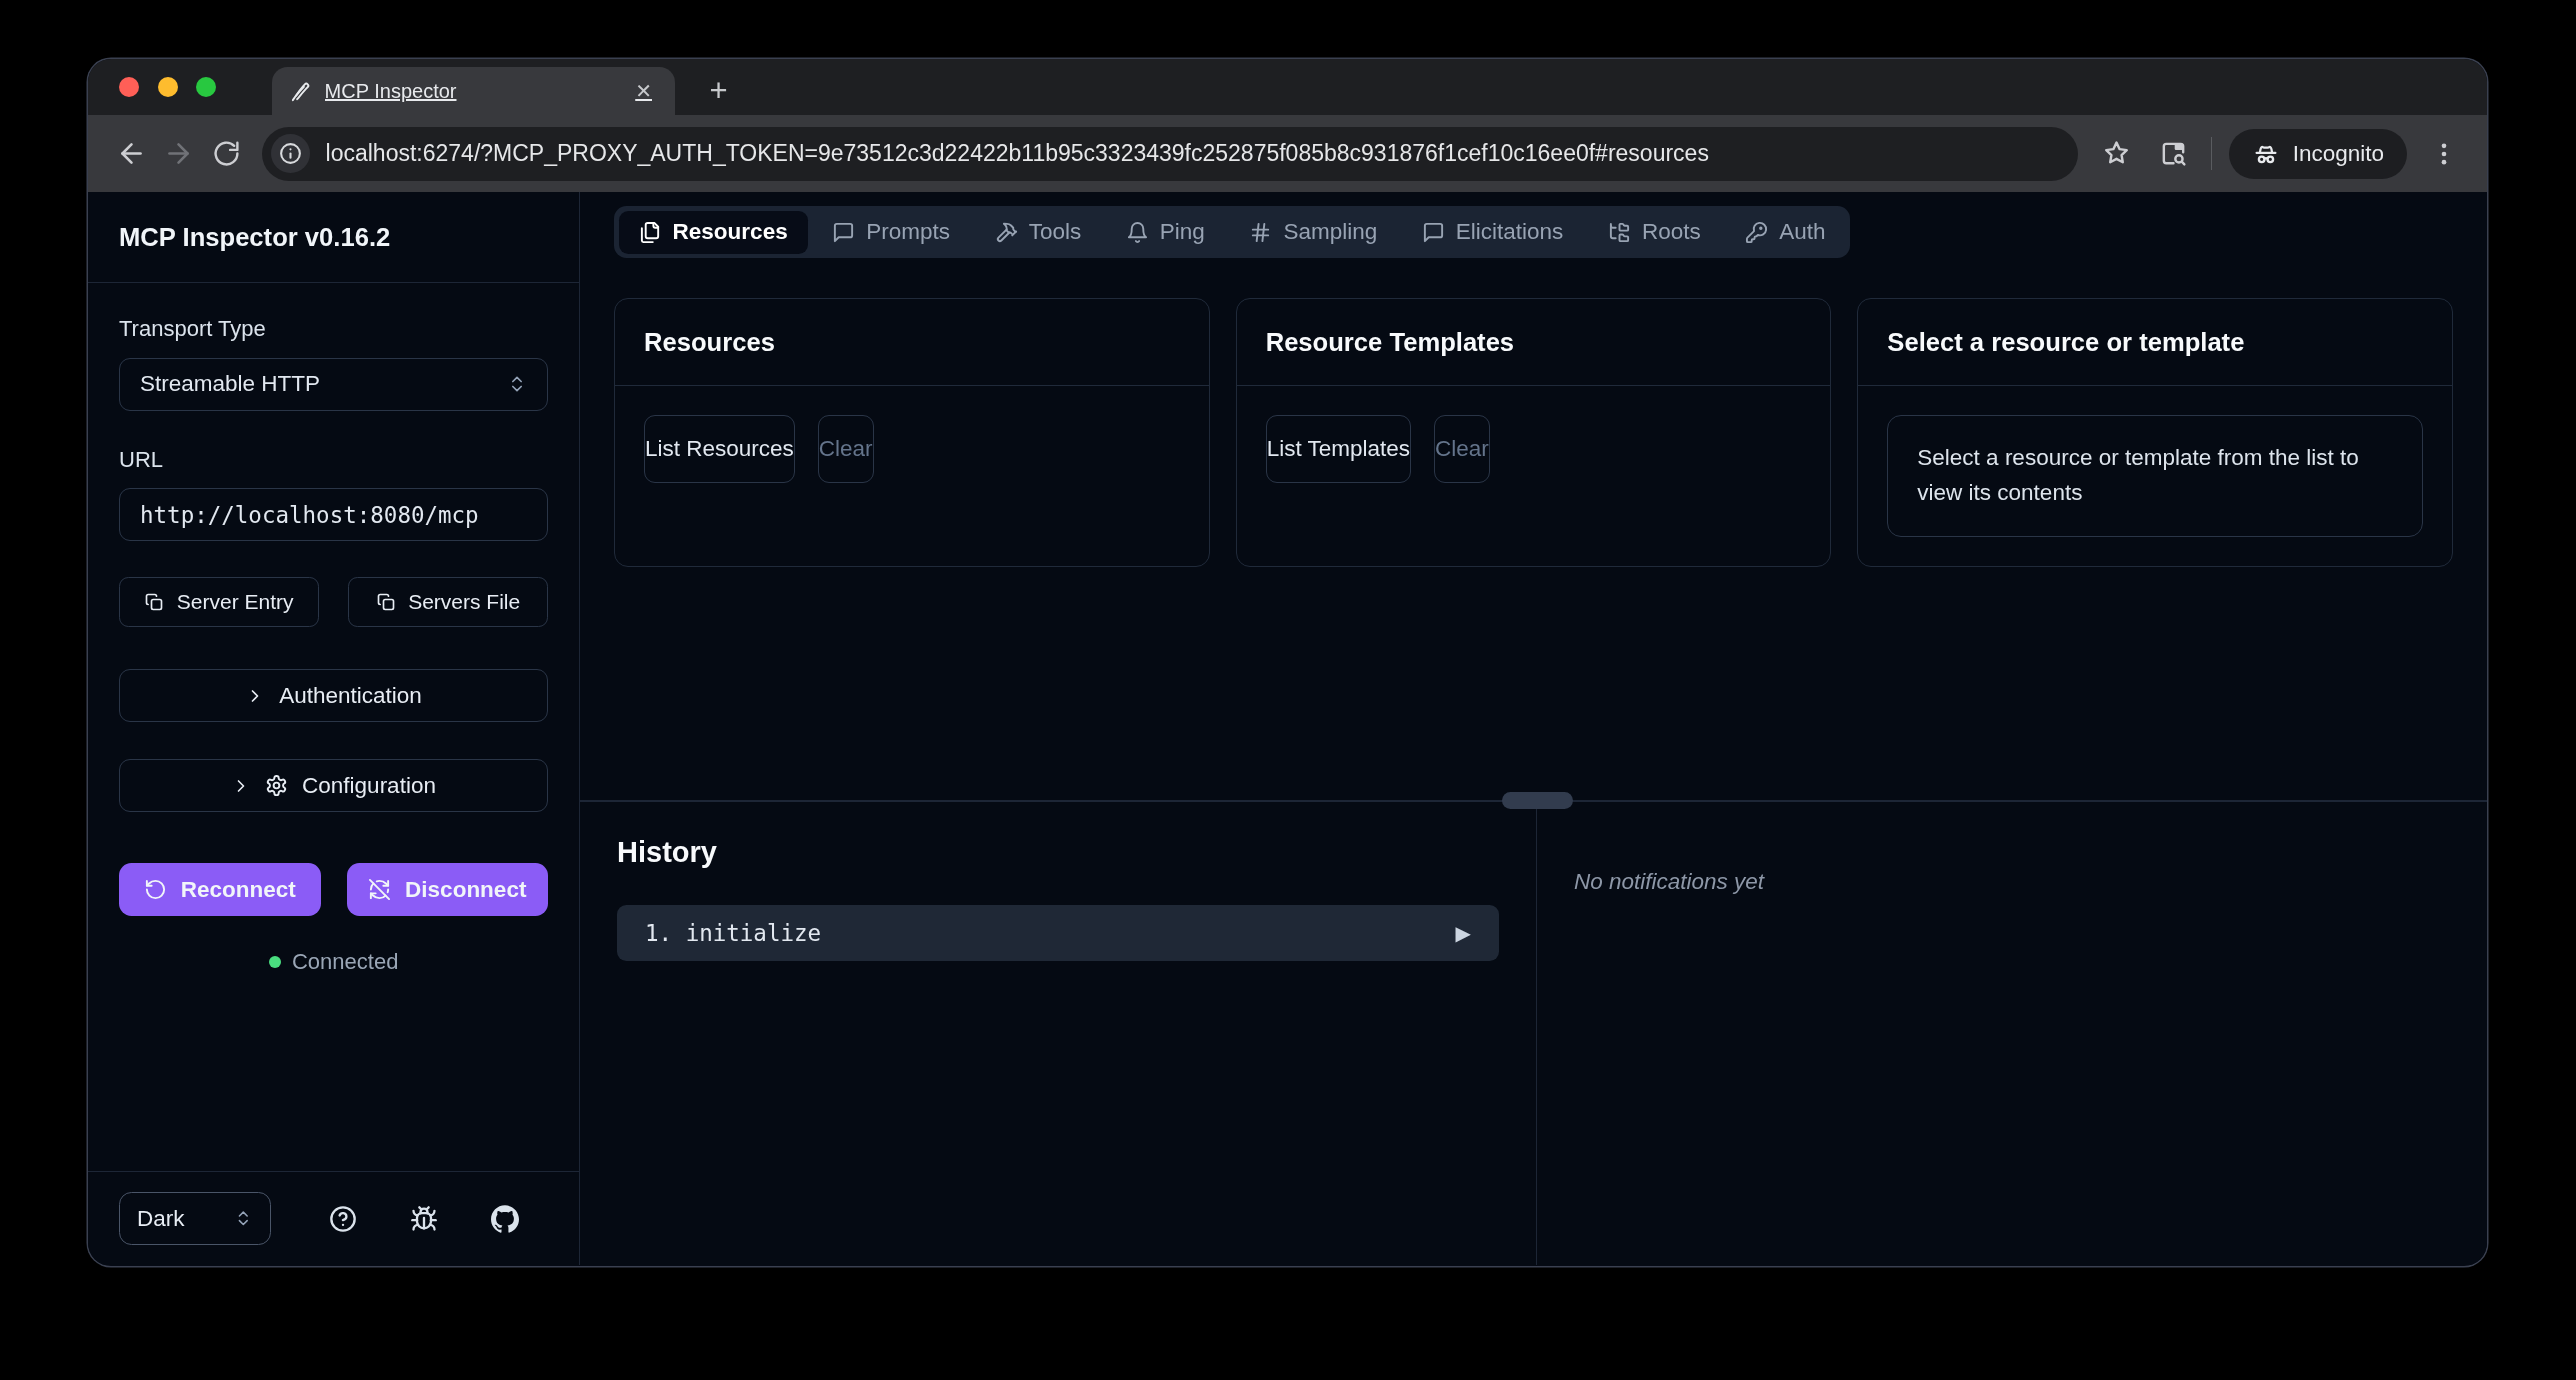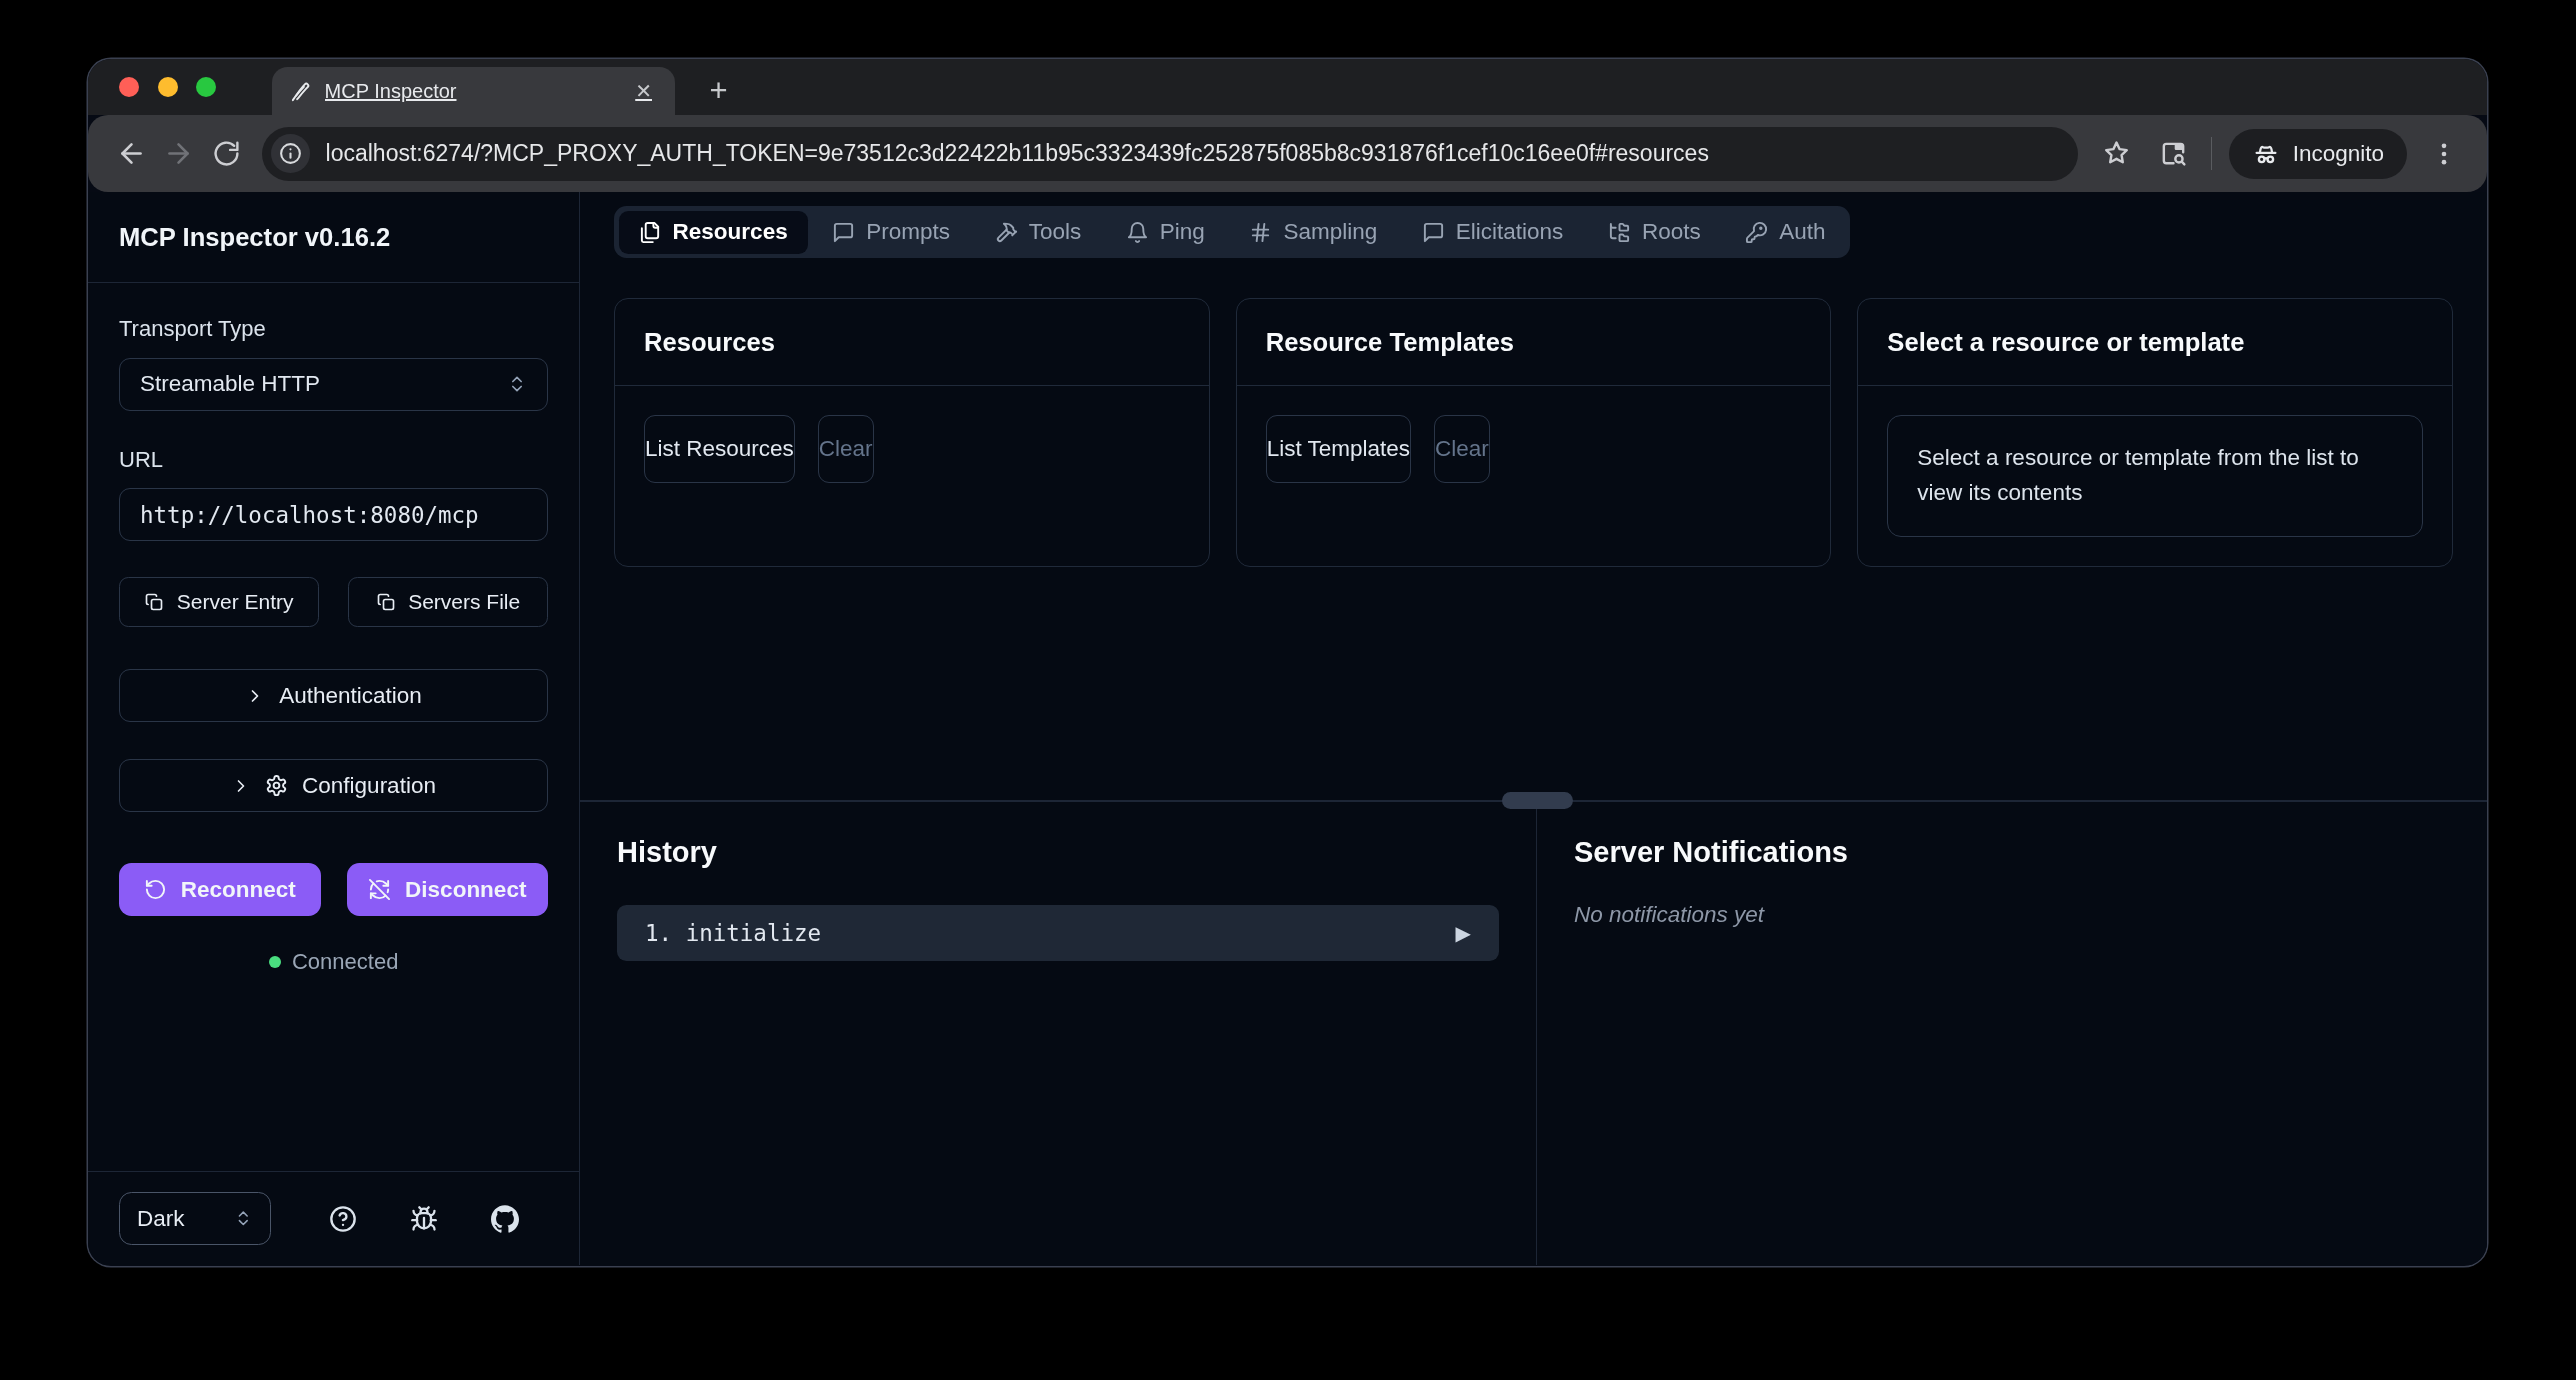"localhost:6274/?MCP_PROXY_AUTH_TOKEN=9e7" .toolbar { border-radius: 20px -> none }
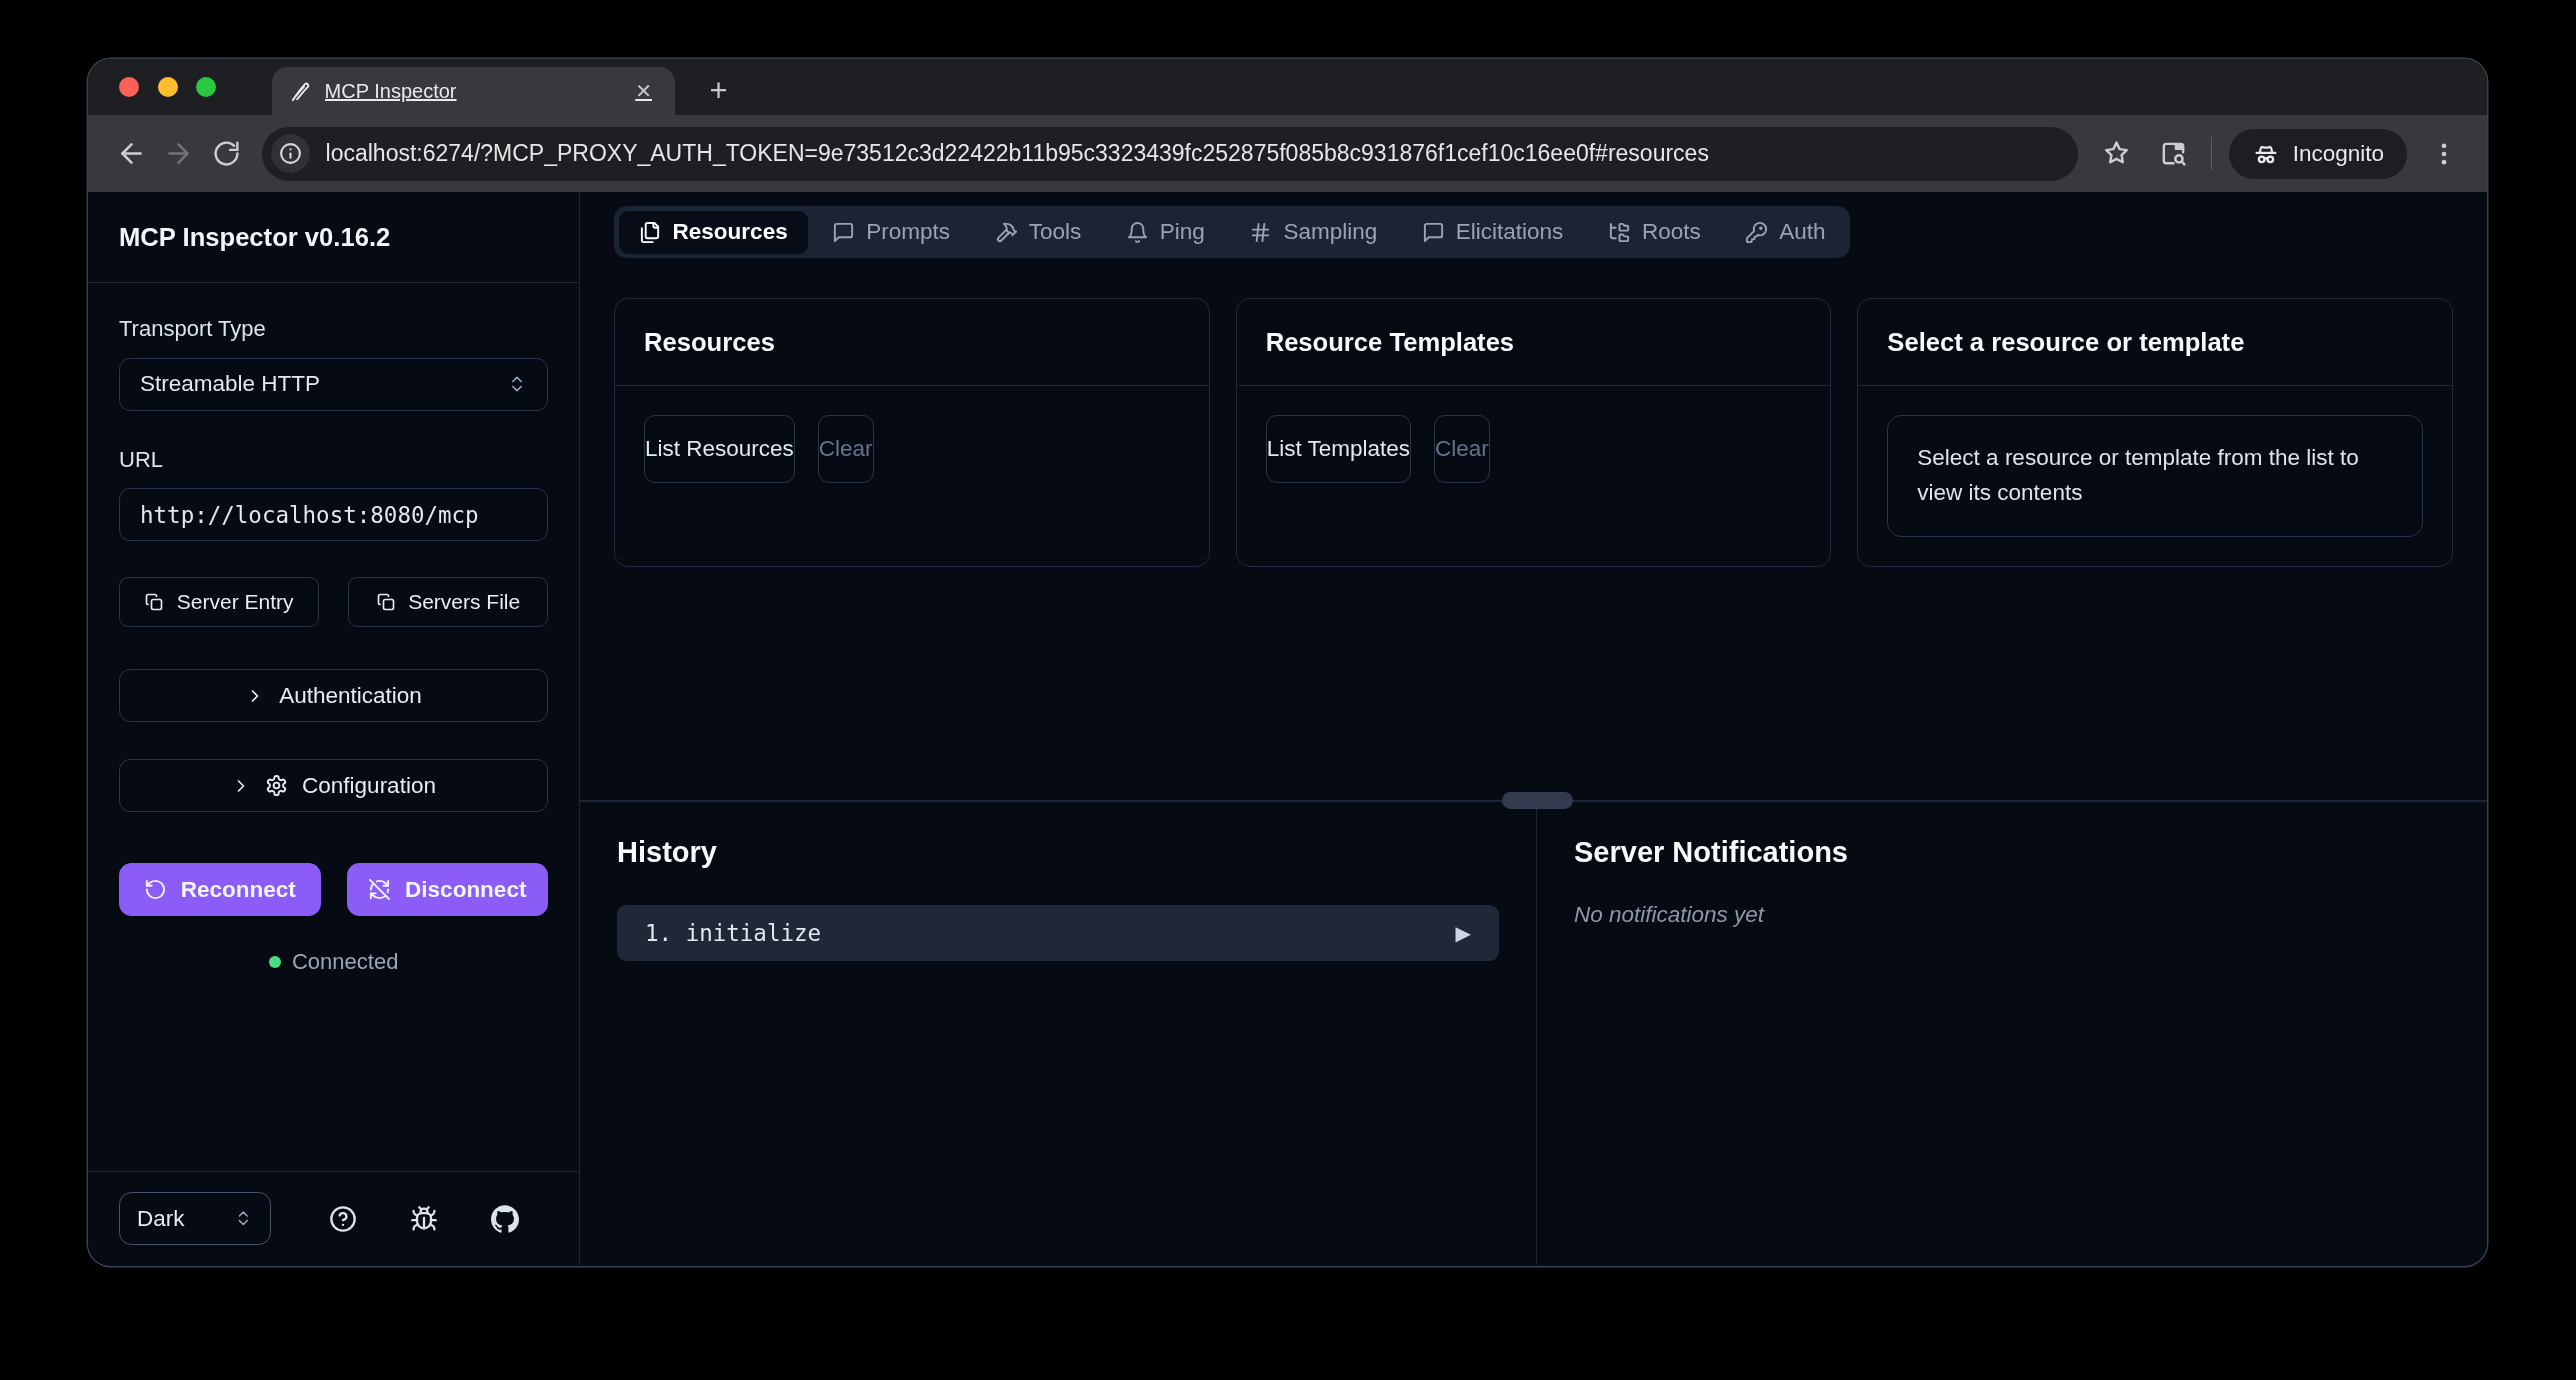"Server Notifications" div.sec-title { html: <div>Server Notifications</div> -> none }
